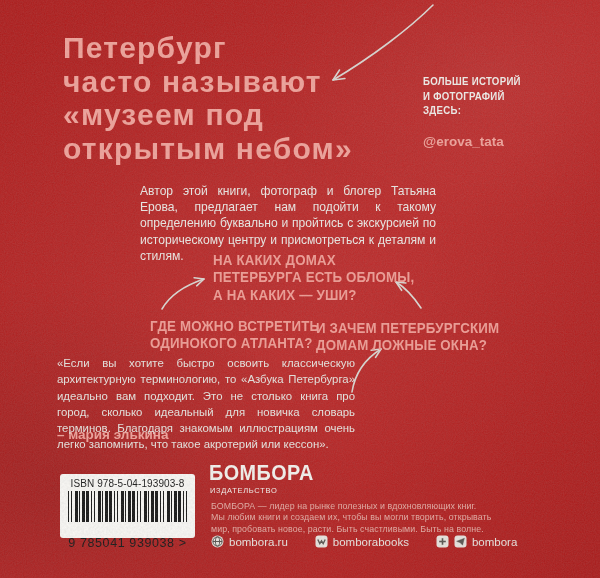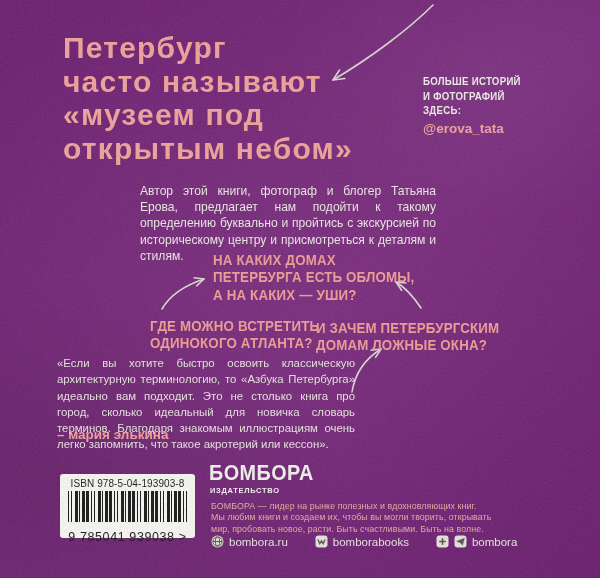"Петербург" .cover { background: #701a75 -> #b91c1c }
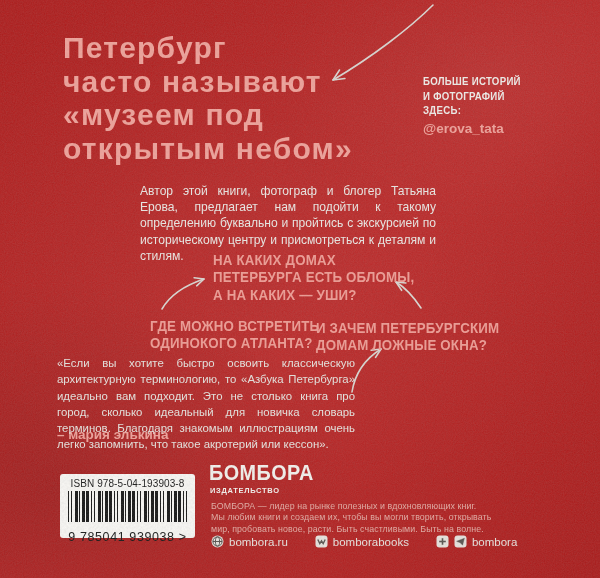"@erova_tata" .social-note .handle { margin-top: 3px -> 16px }
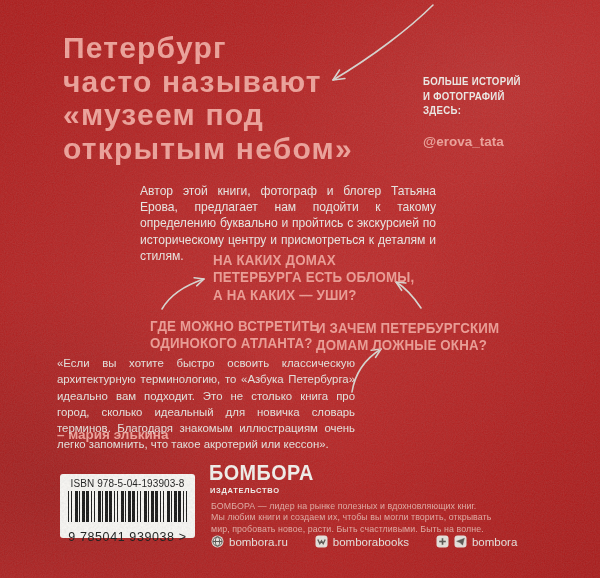"ИЗДАТЕЛЬСТВО" .pub-sub { font-weight: bold -> normal }
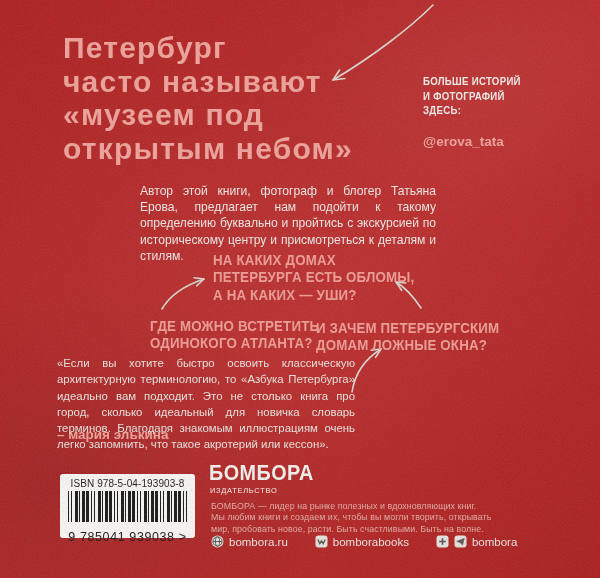"9 785041 939038 >" .digits { margin-top: 8px -> 14px }
